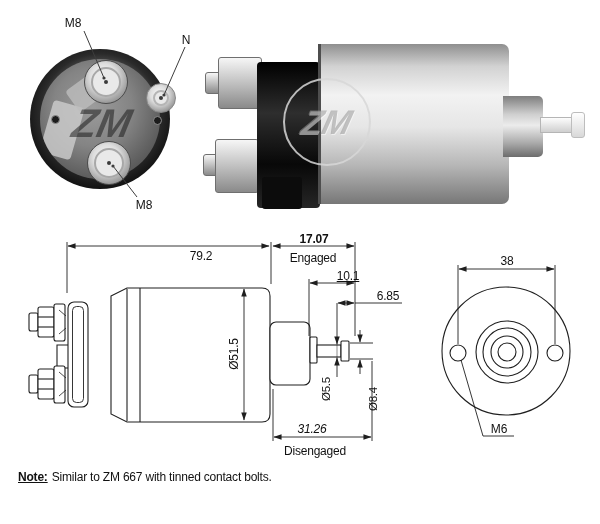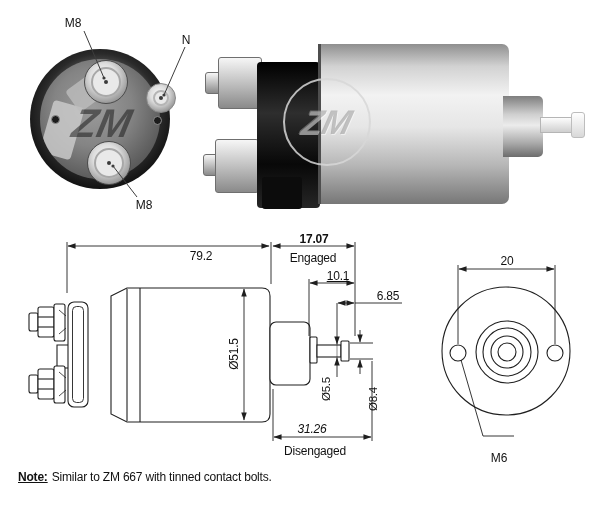"20" span.lbl { text: 20 -> 38 }
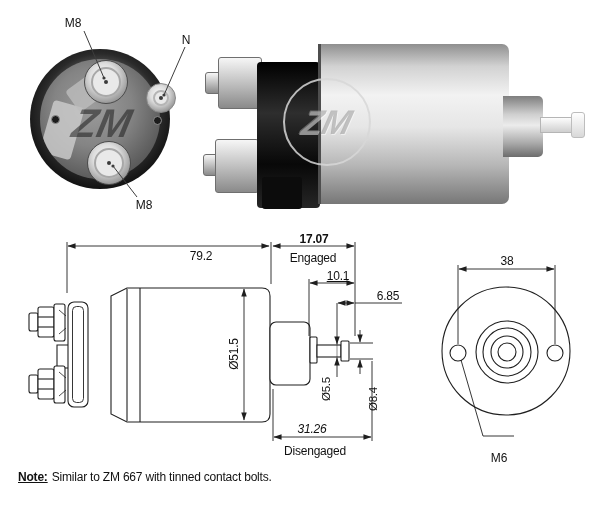"10.1" span.lbl { left: 338px -> 348px }
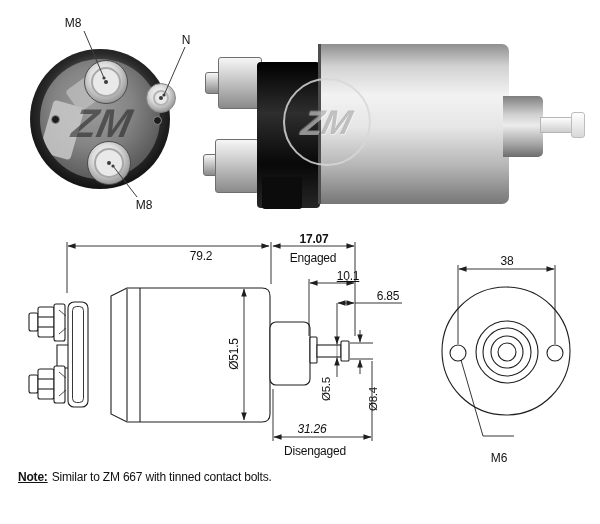"M6" span.lbl { margin-top: 29px -> none }
